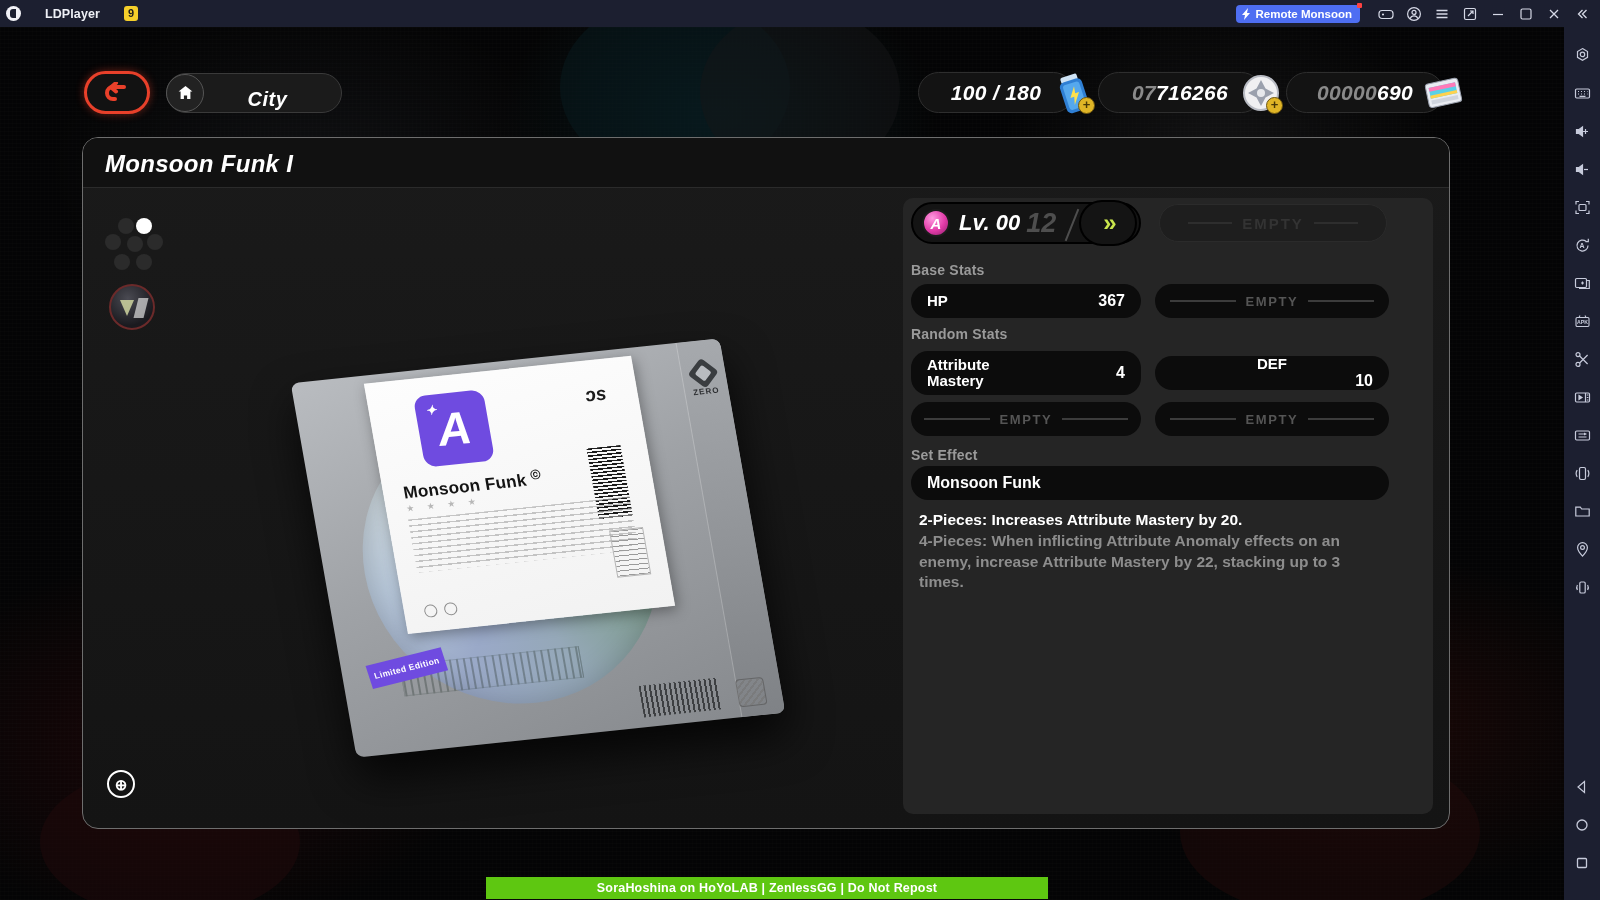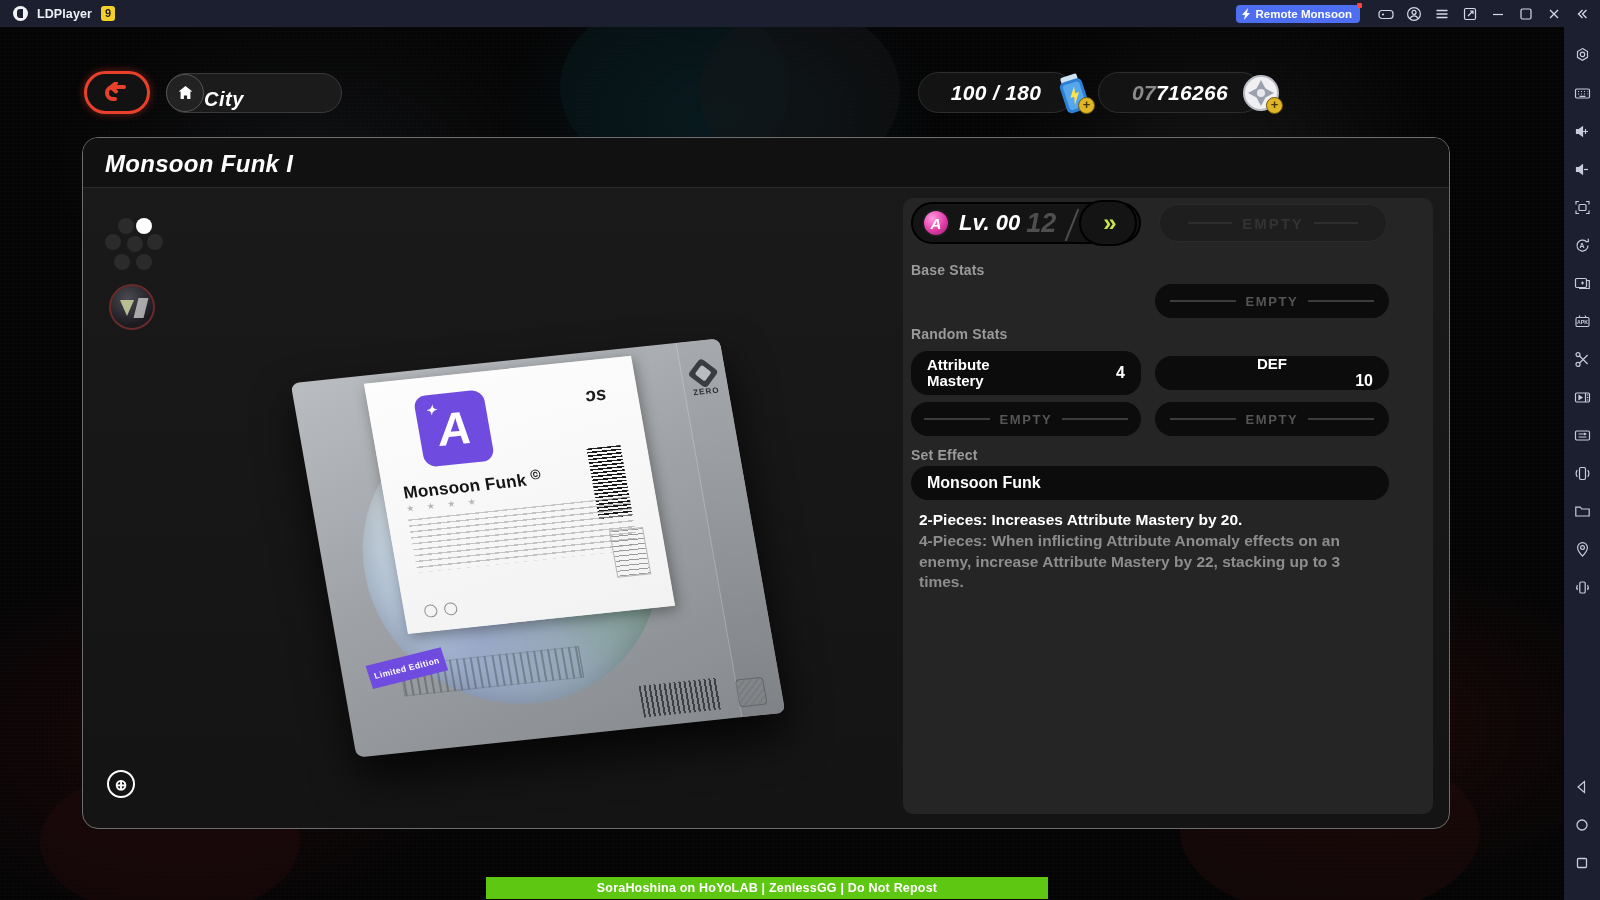"LDPlayer" .ld-logo-wrap { gap: 9px -> 24px; padding-left: 13px -> 6px }
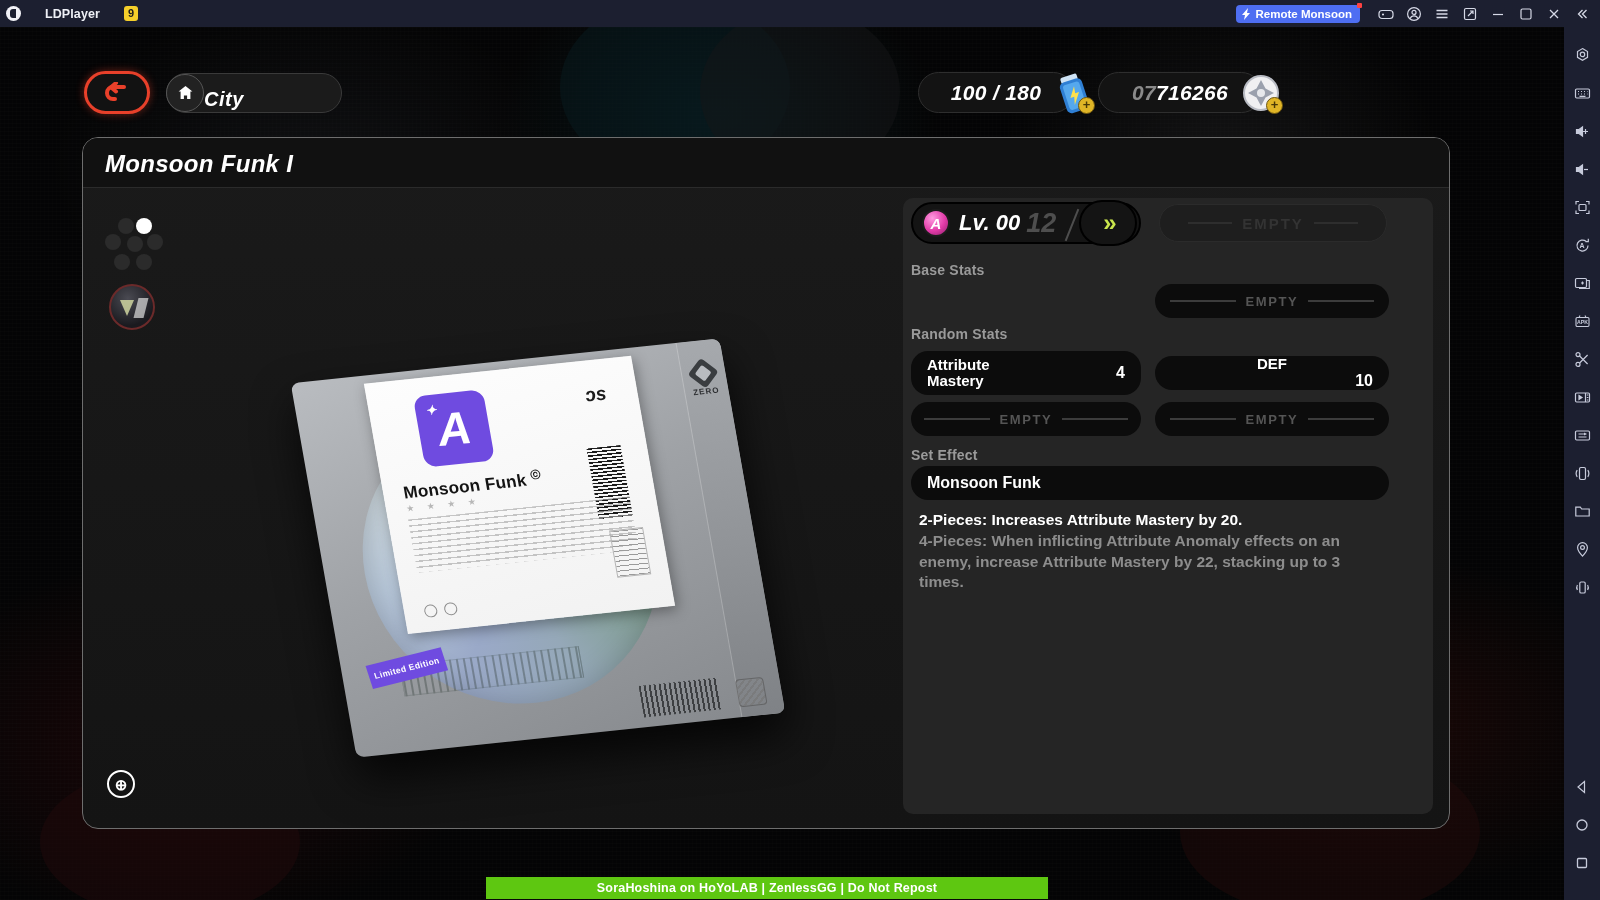"City" .city-label { text-align: none -> center }
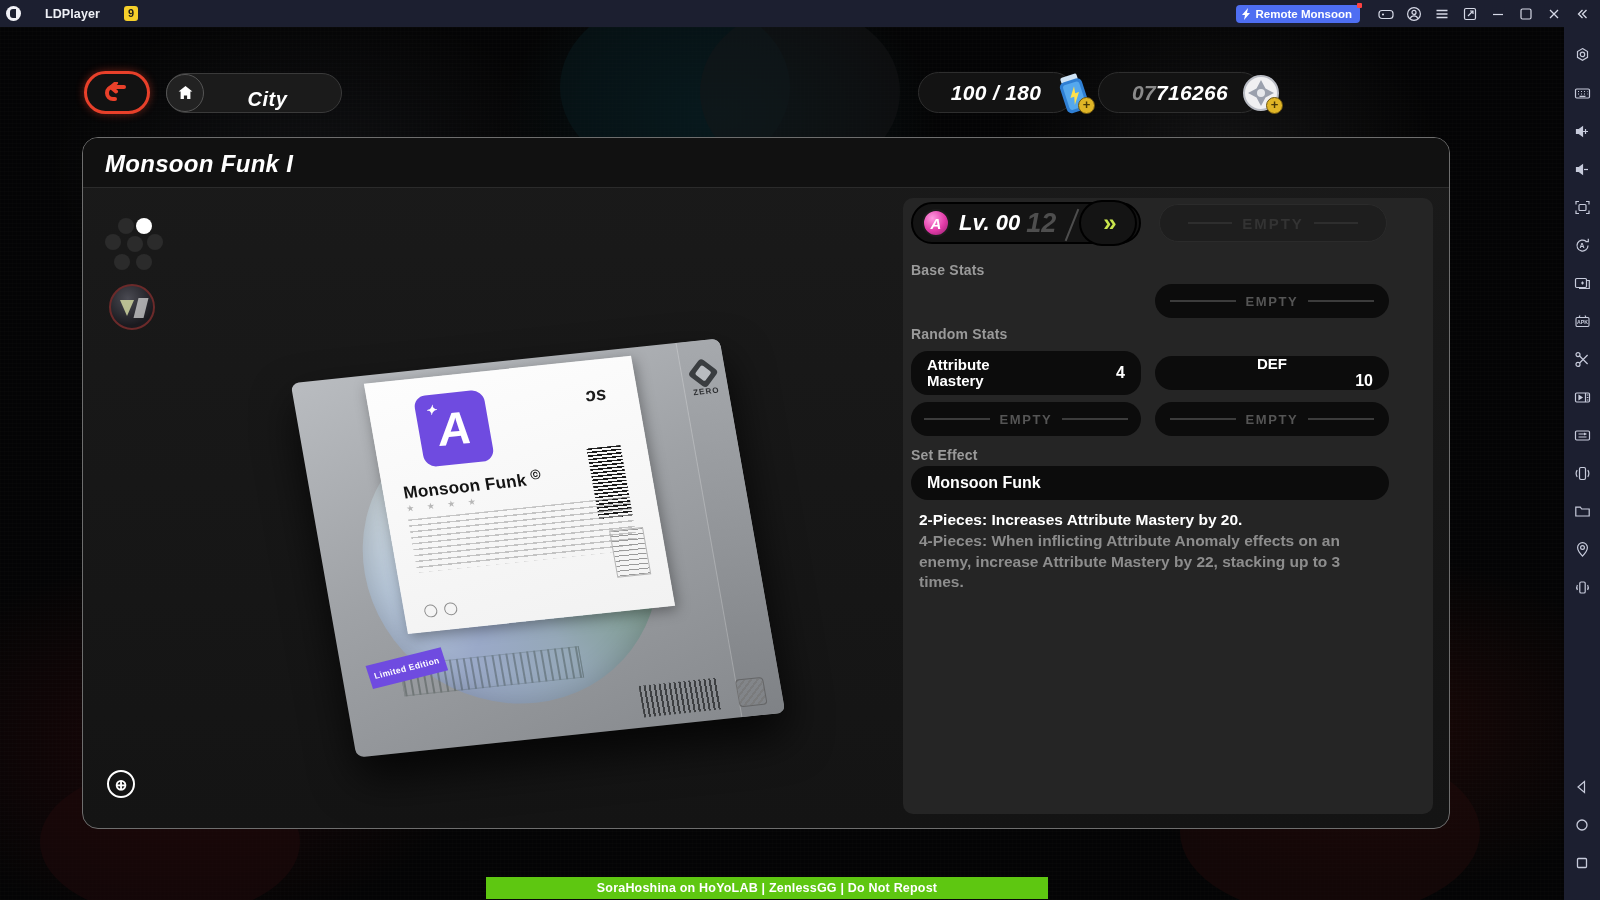"00000690" div.res { html: none -> <div> <span><span>00000</span><span>690</span></span> <svg> <g> <rect></rect> <rect></rect> <rect></rect> <rect></rect> <rect></rect> </g> </svg> </div> }
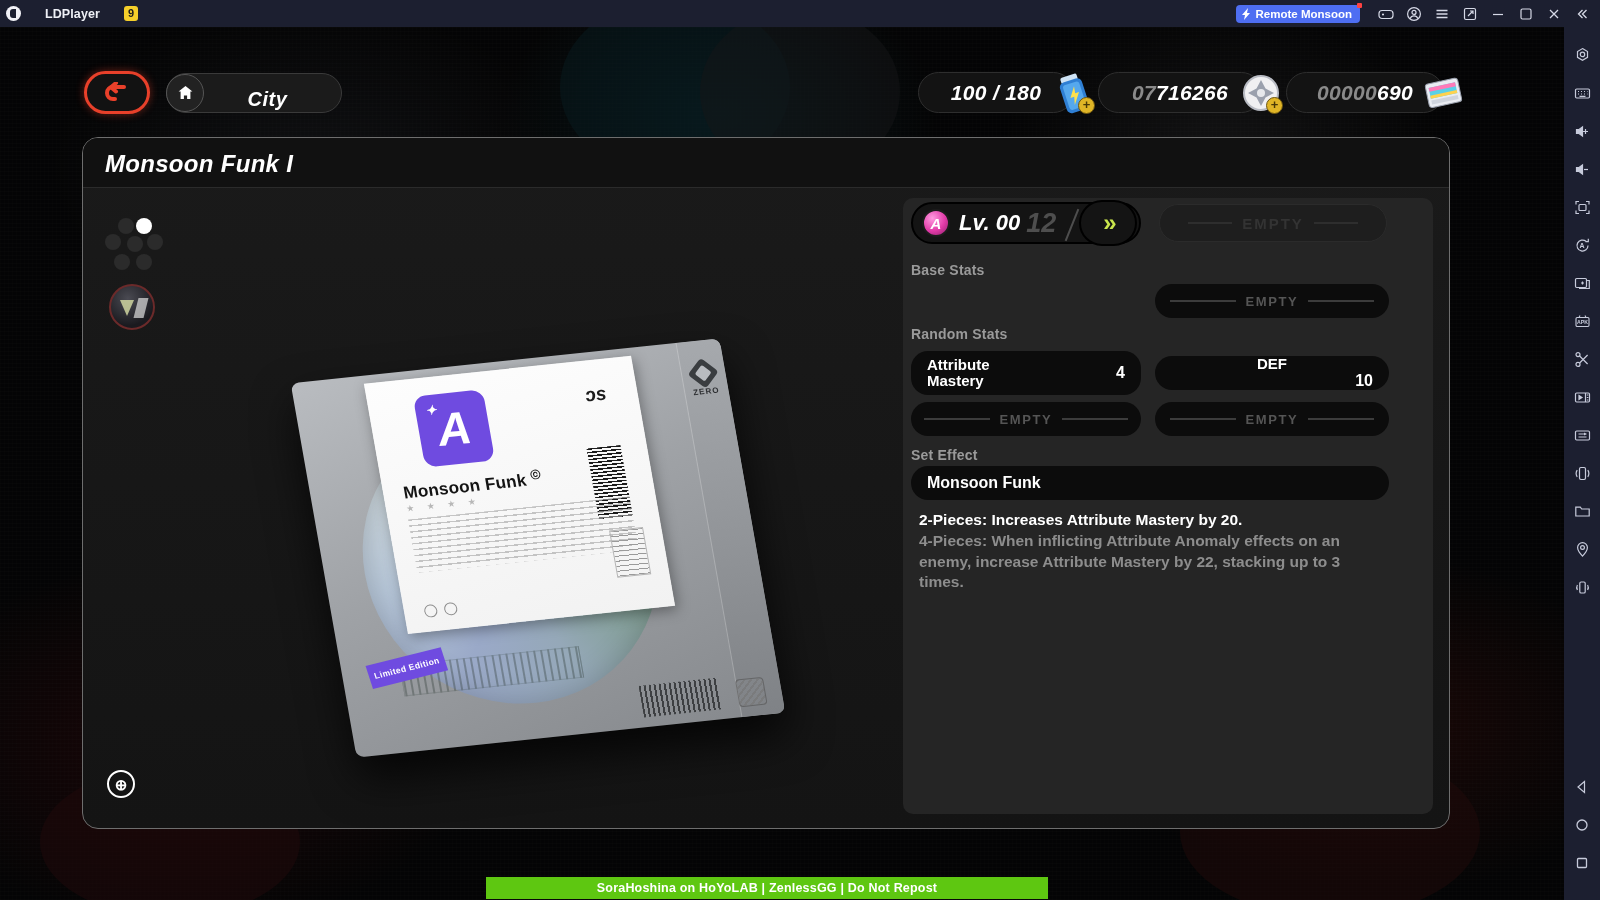"HP" div.stat-pill { html: none -> <div> <span>HP</span> <span>367</span> </div> }
